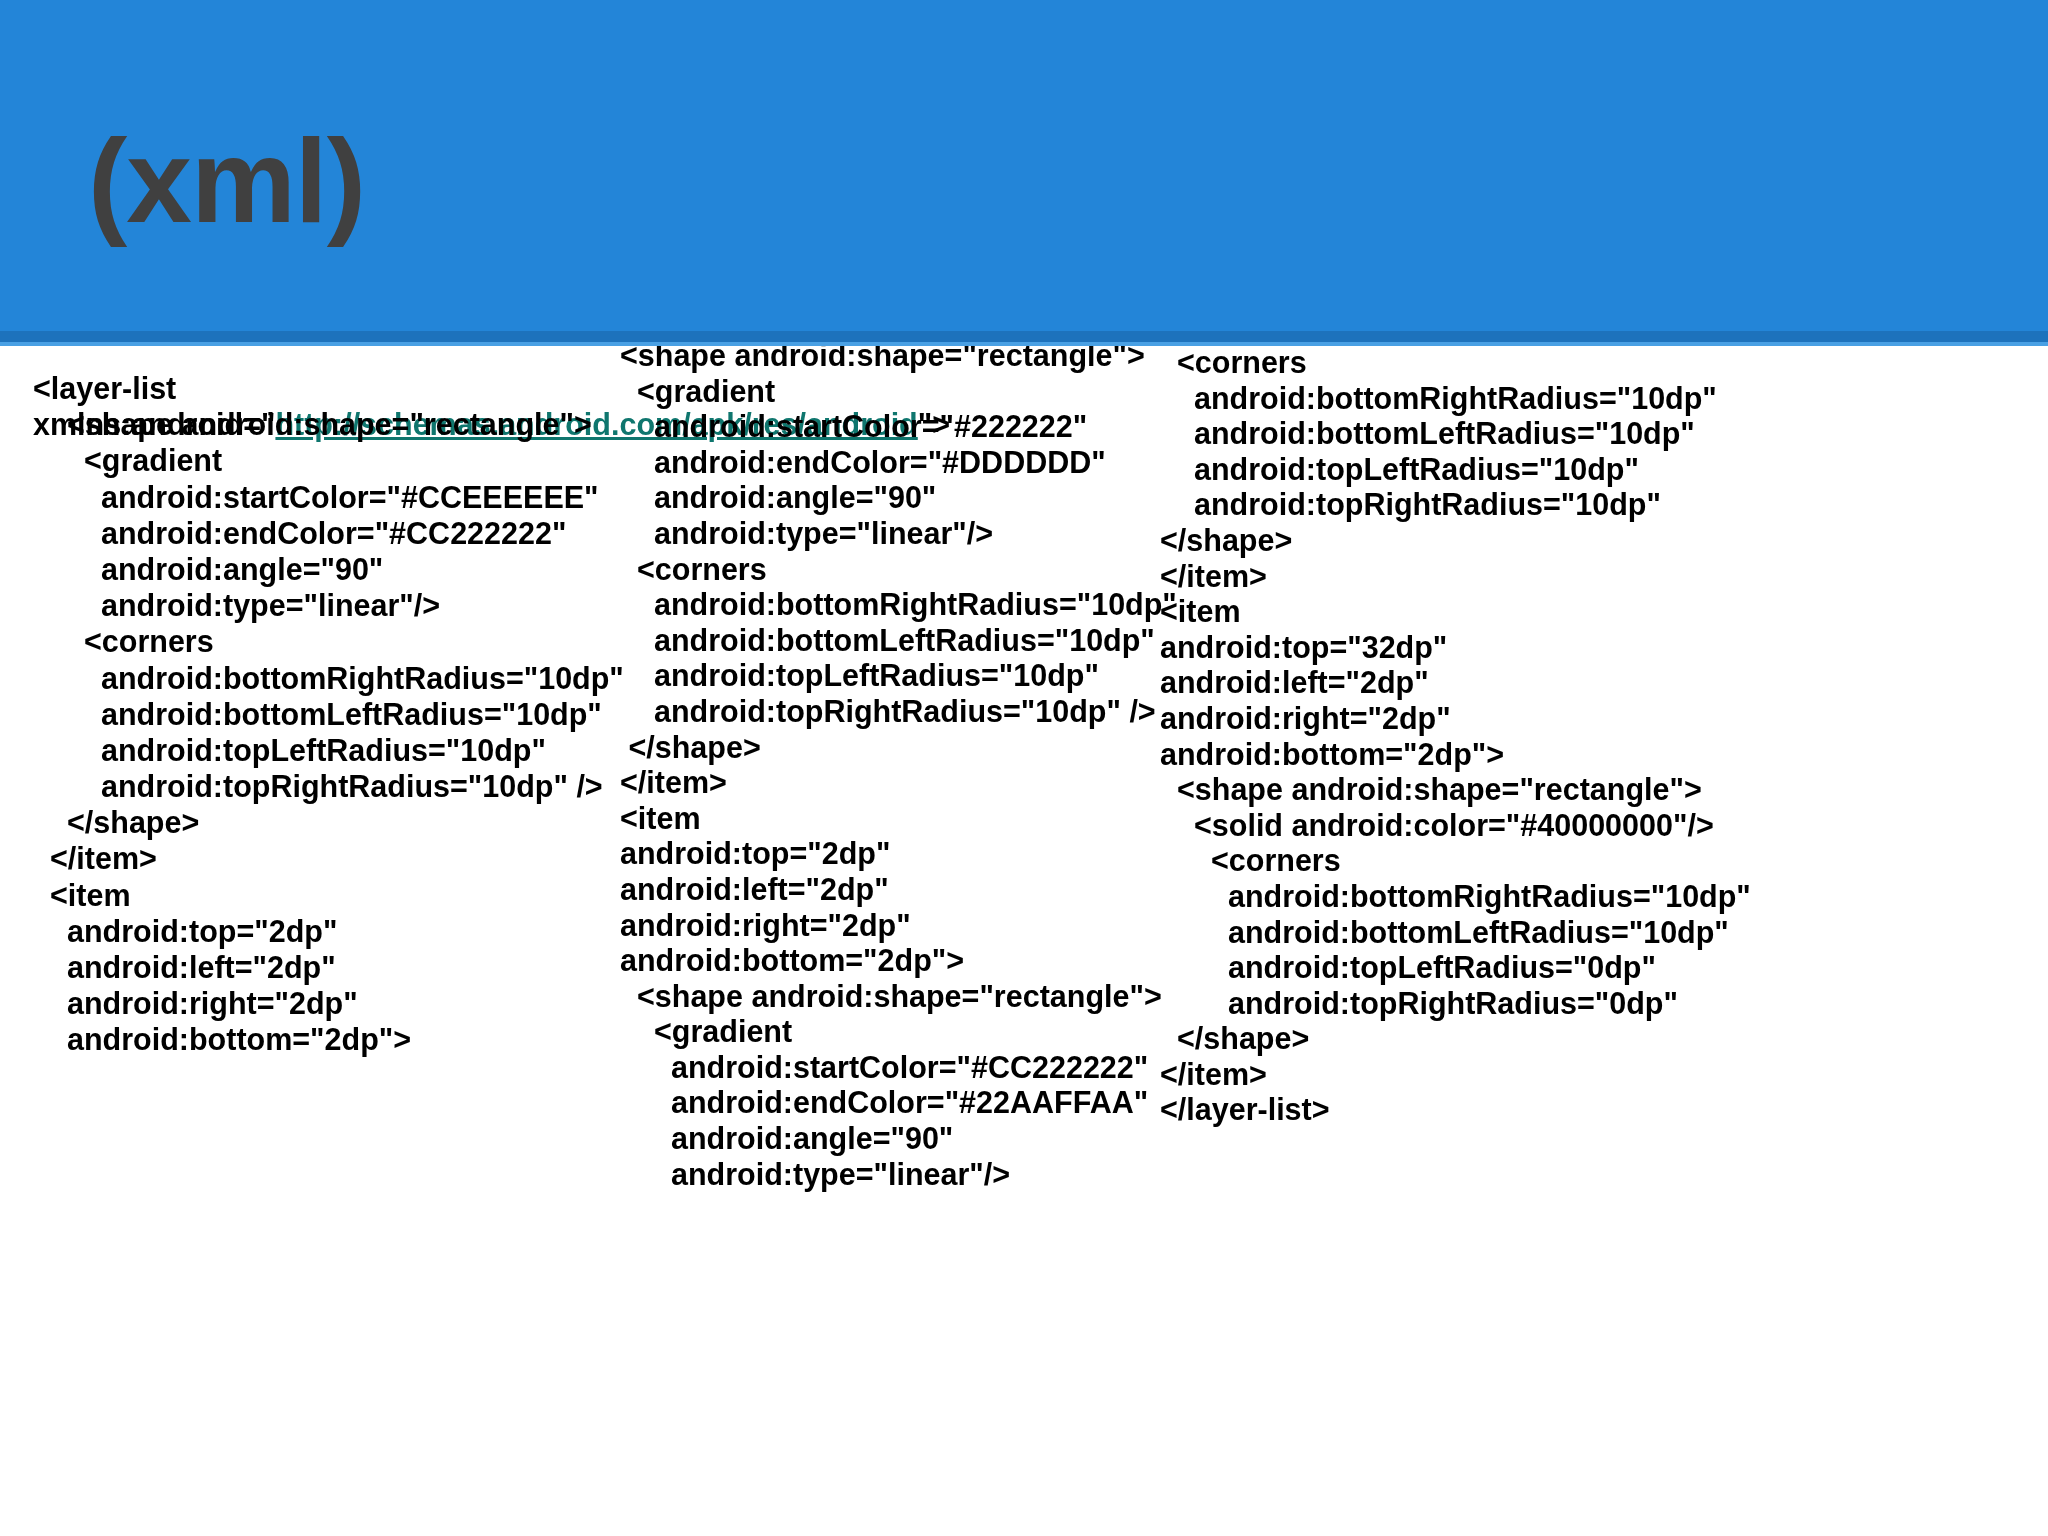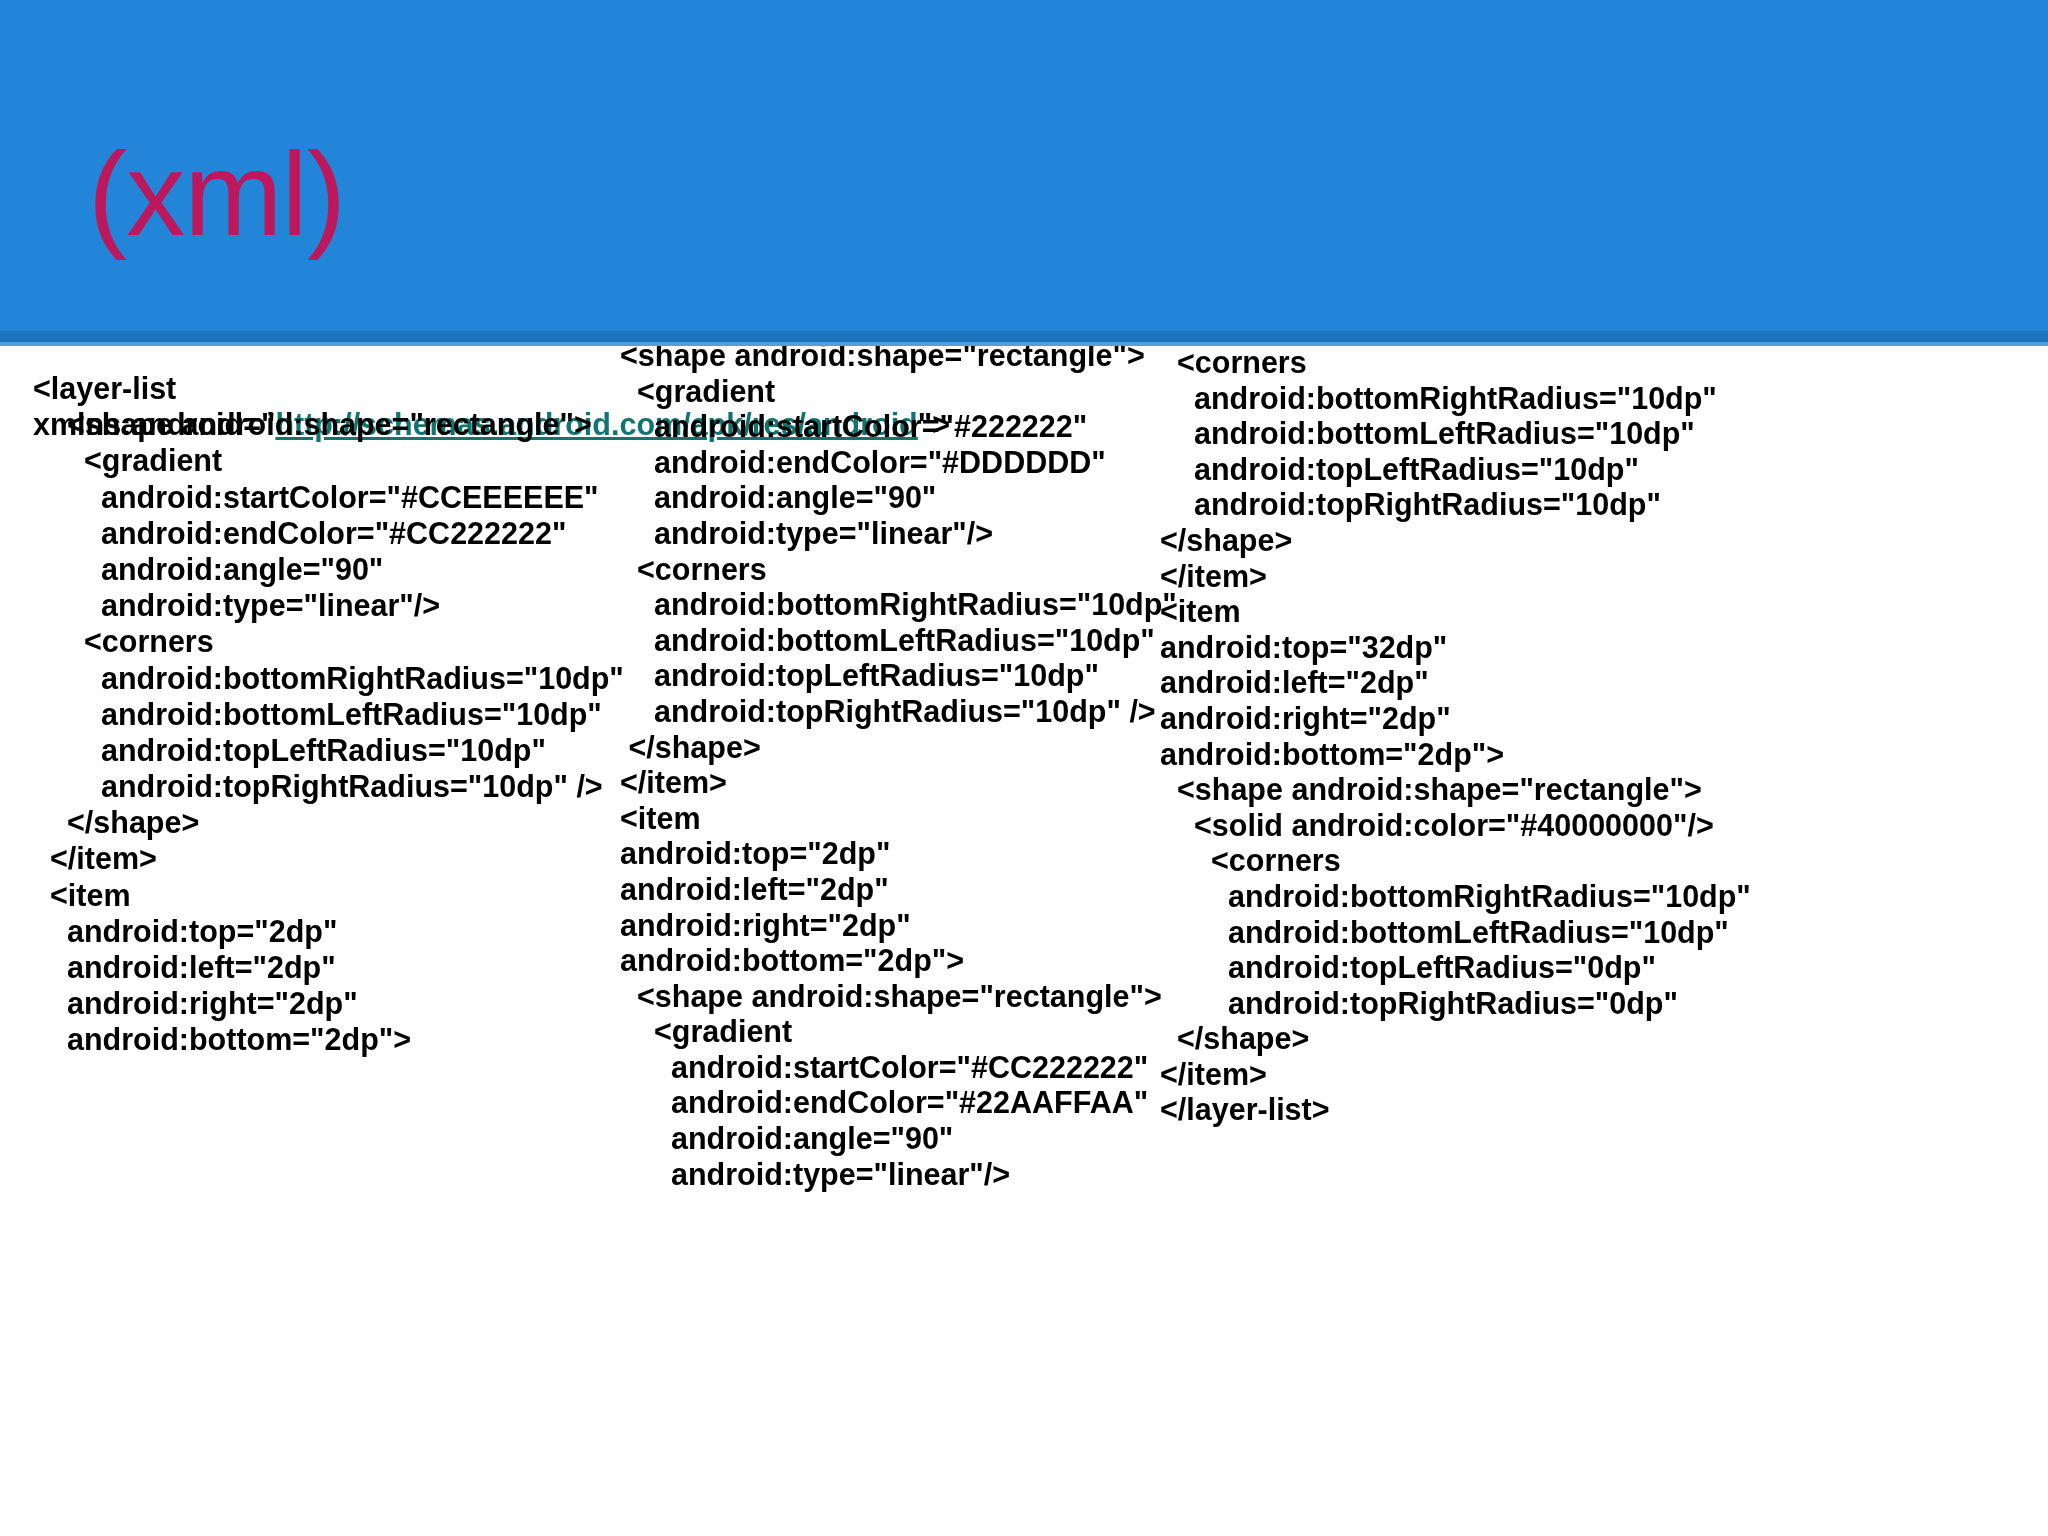"(xml)" #page-title { color: #be185d -> #404040; font-weight: normal -> bold; margin-top: 13px -> none }
